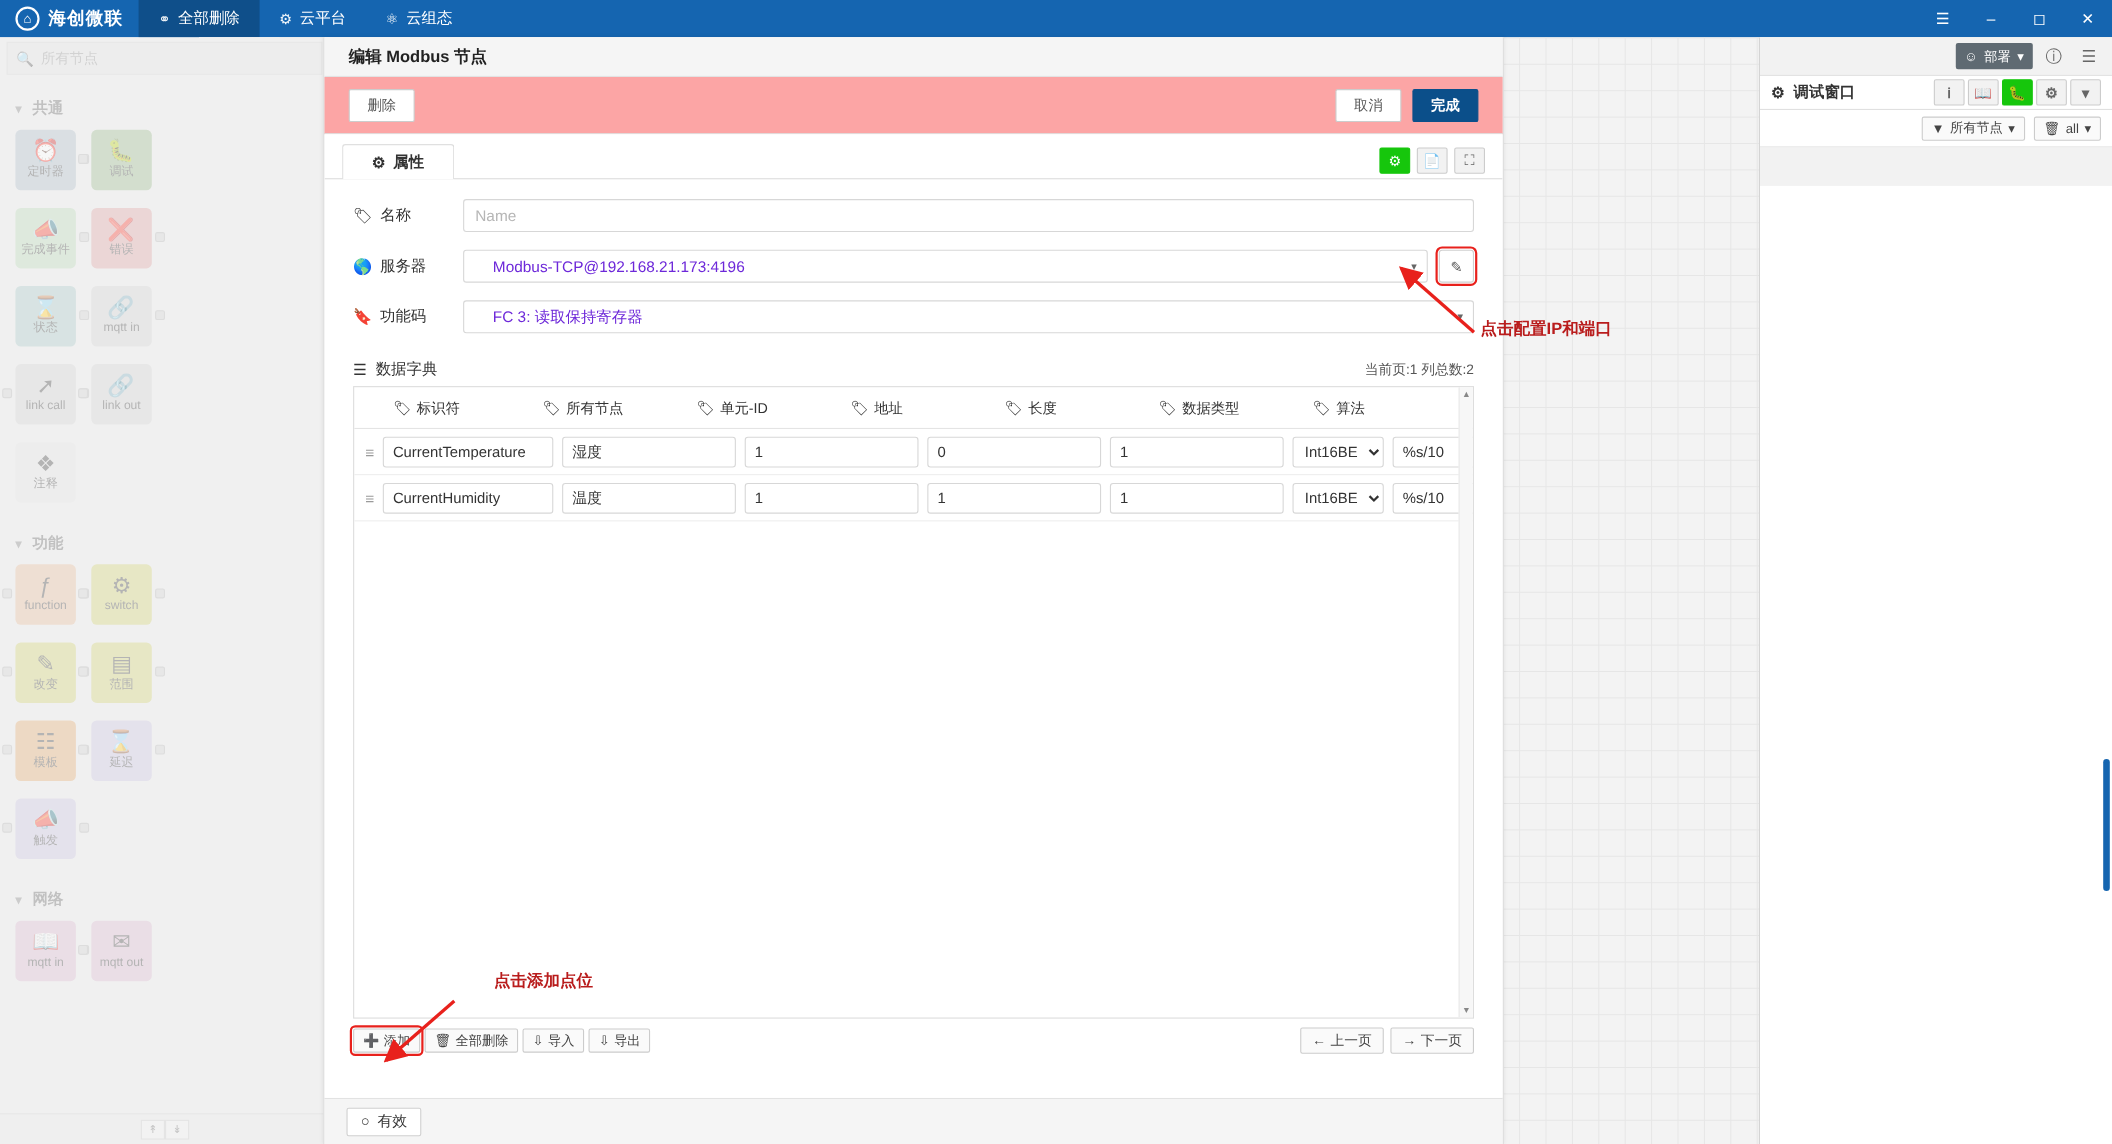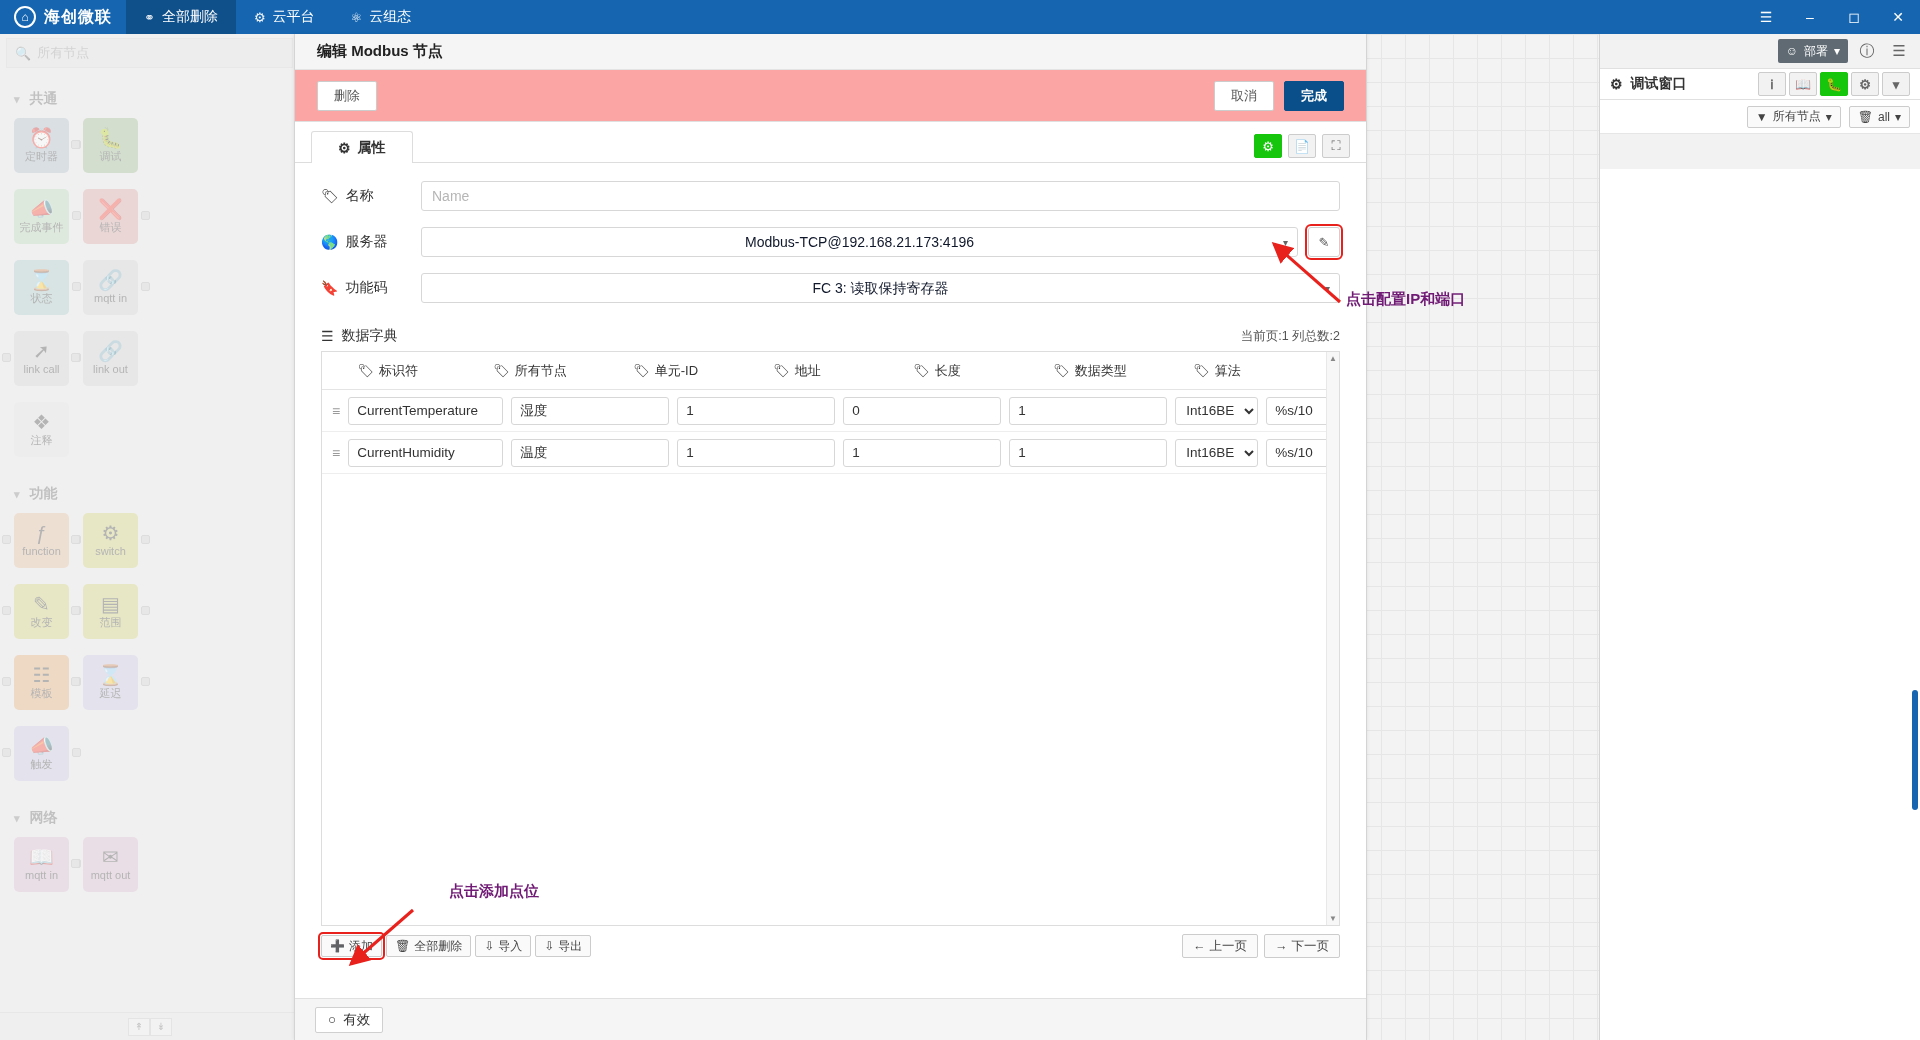"Modbus-TCP@192.168.21.173:4196" .fselect { color: #0f172a -> #6d28d9; padding: 0 10px -> 0 26px; text-align: center -> none }
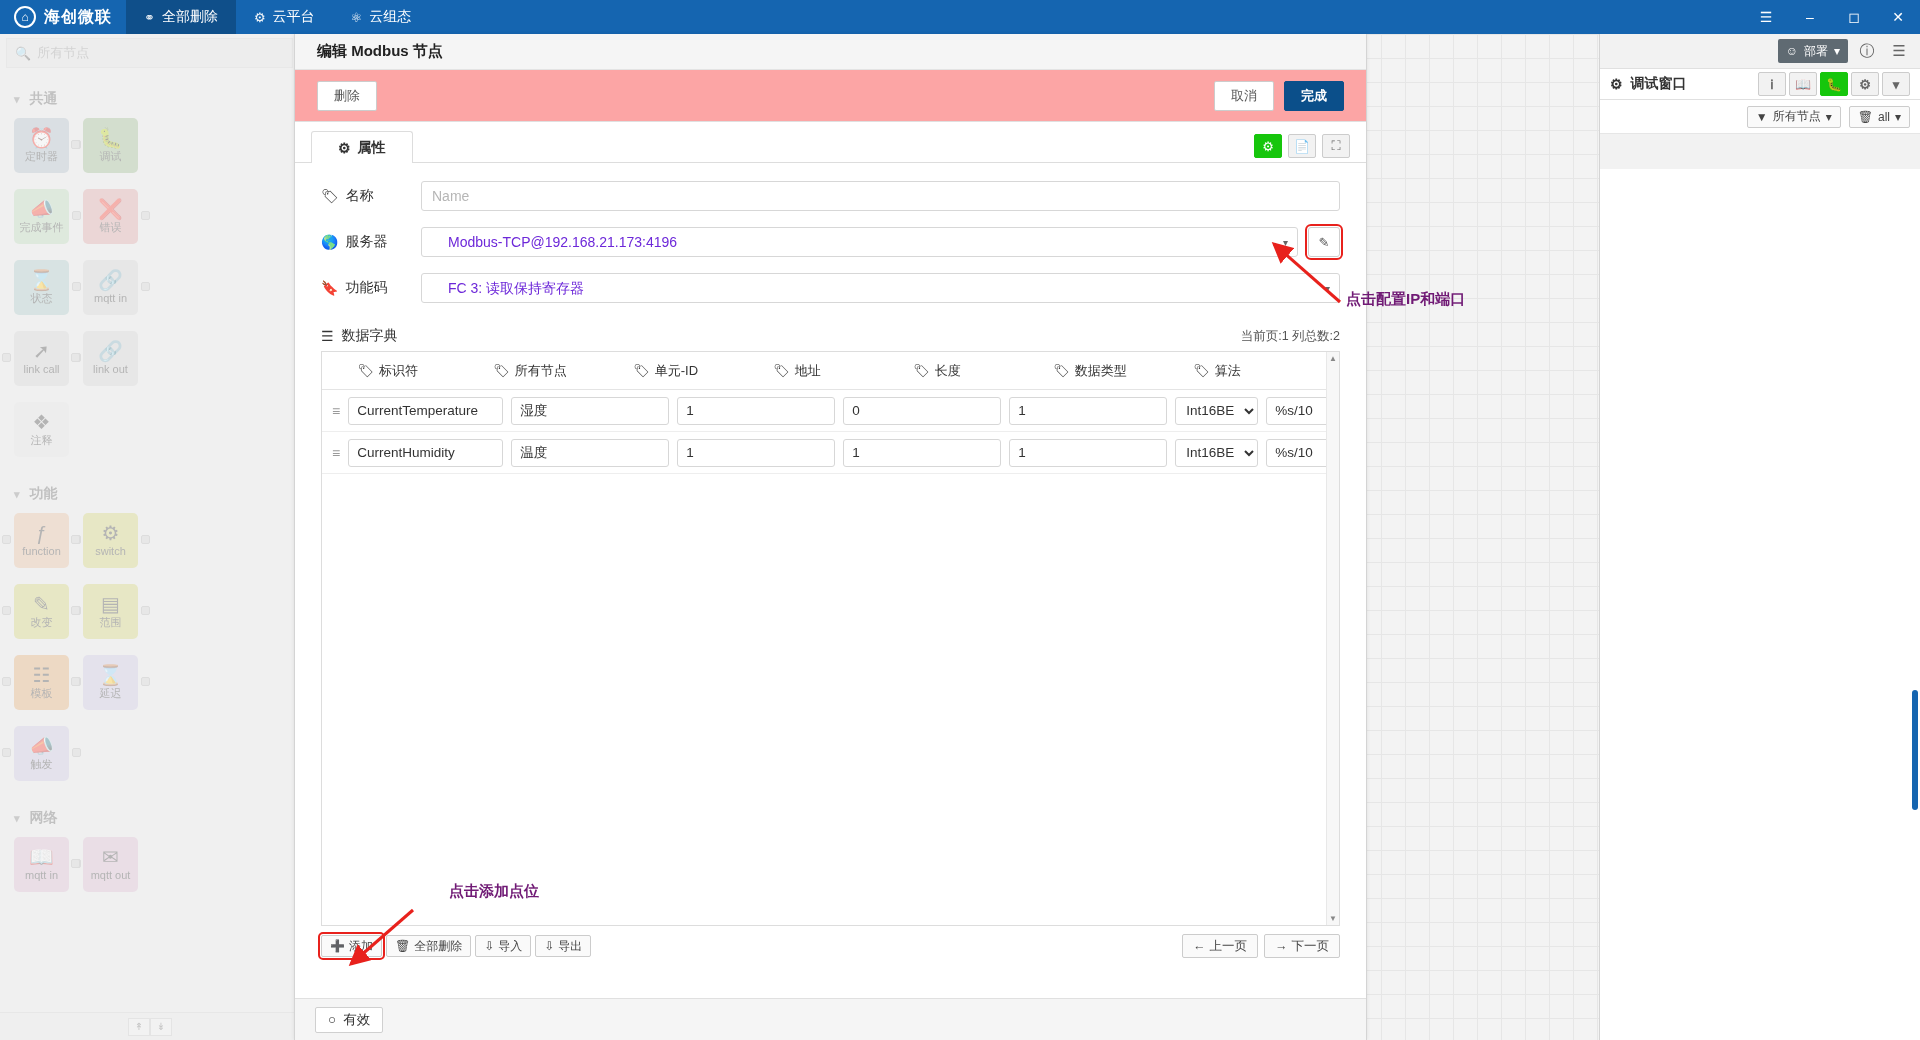"点击配置IP和端口" .anno { color: #701a75 -> #b91c1c }
